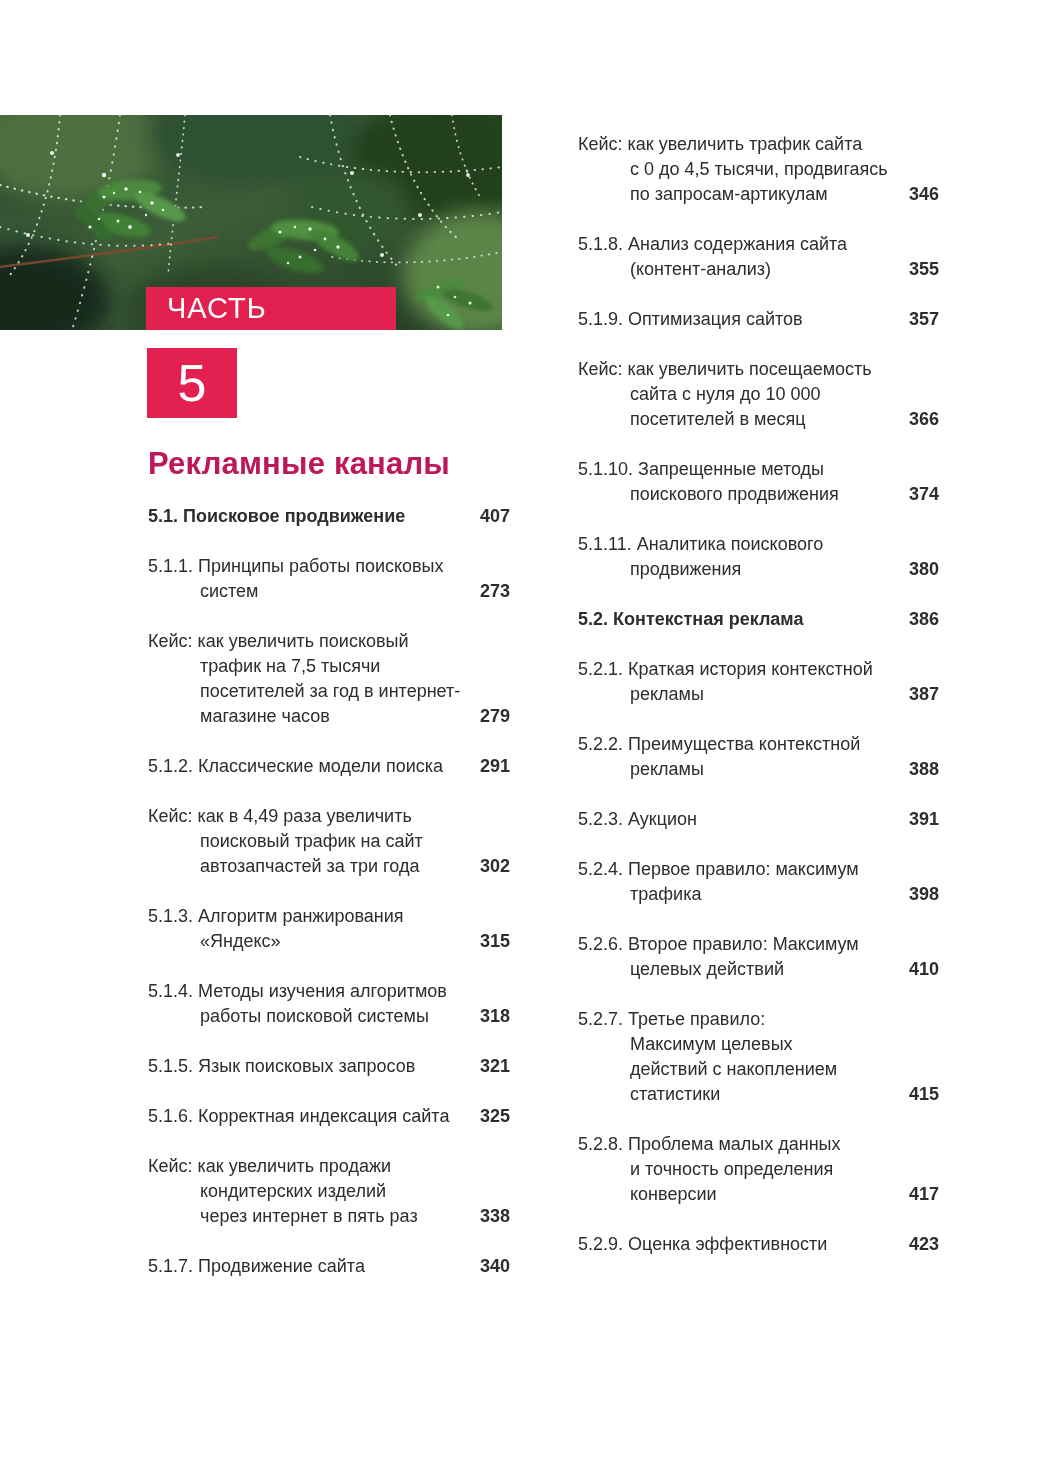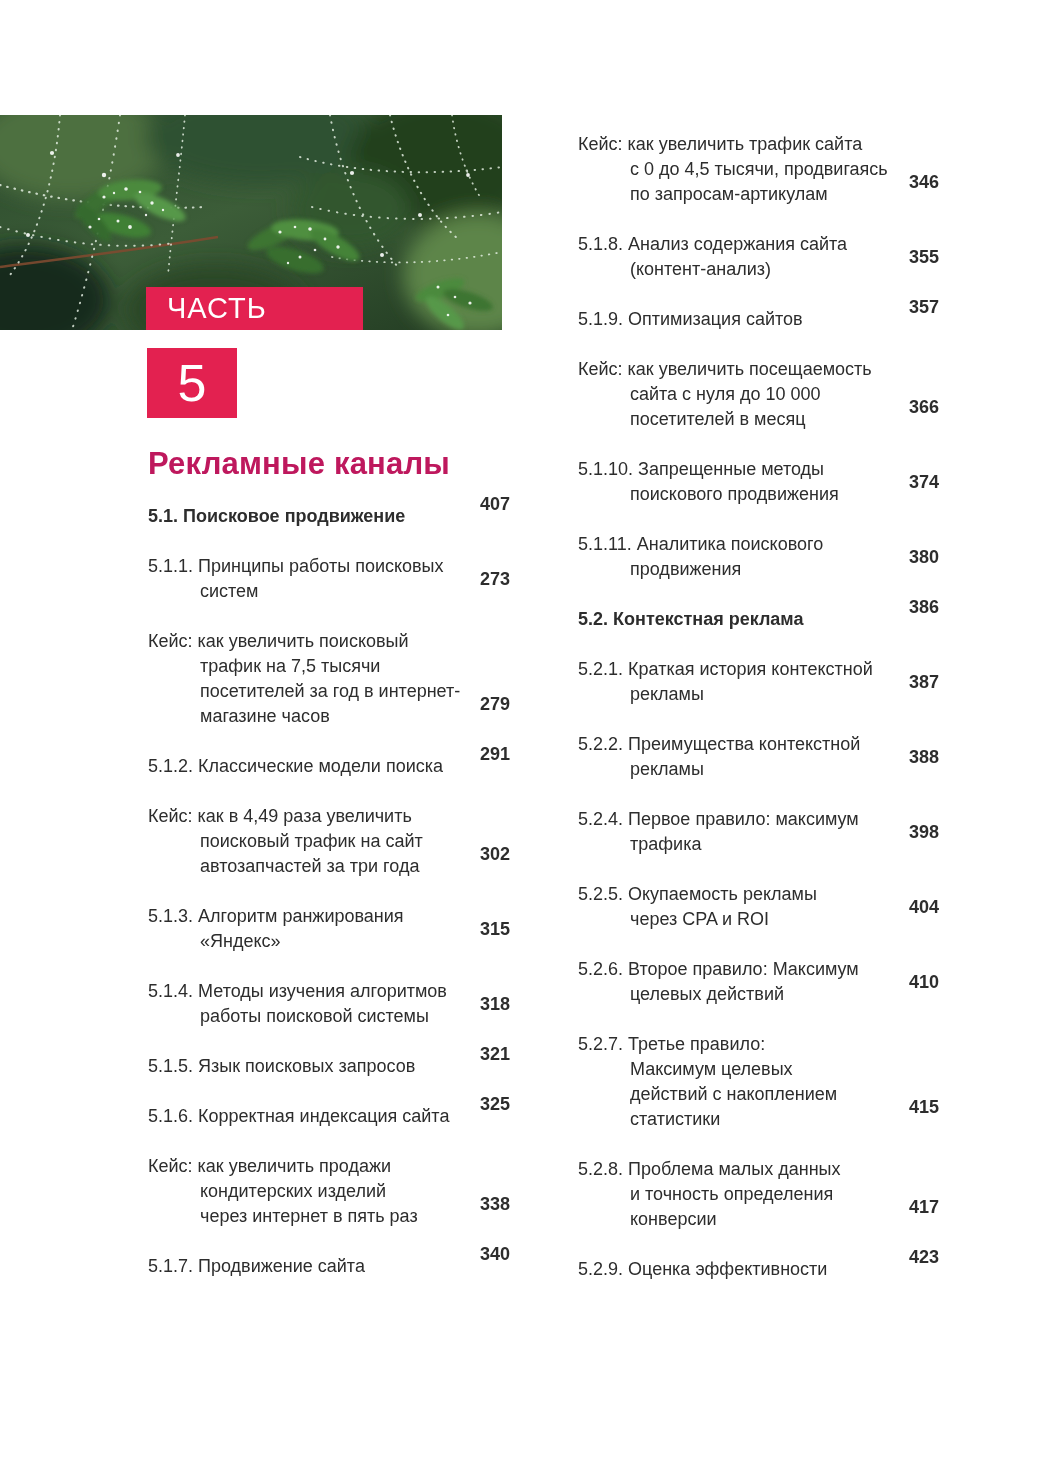"346" .entry .p { bottom: 12px -> 0 }
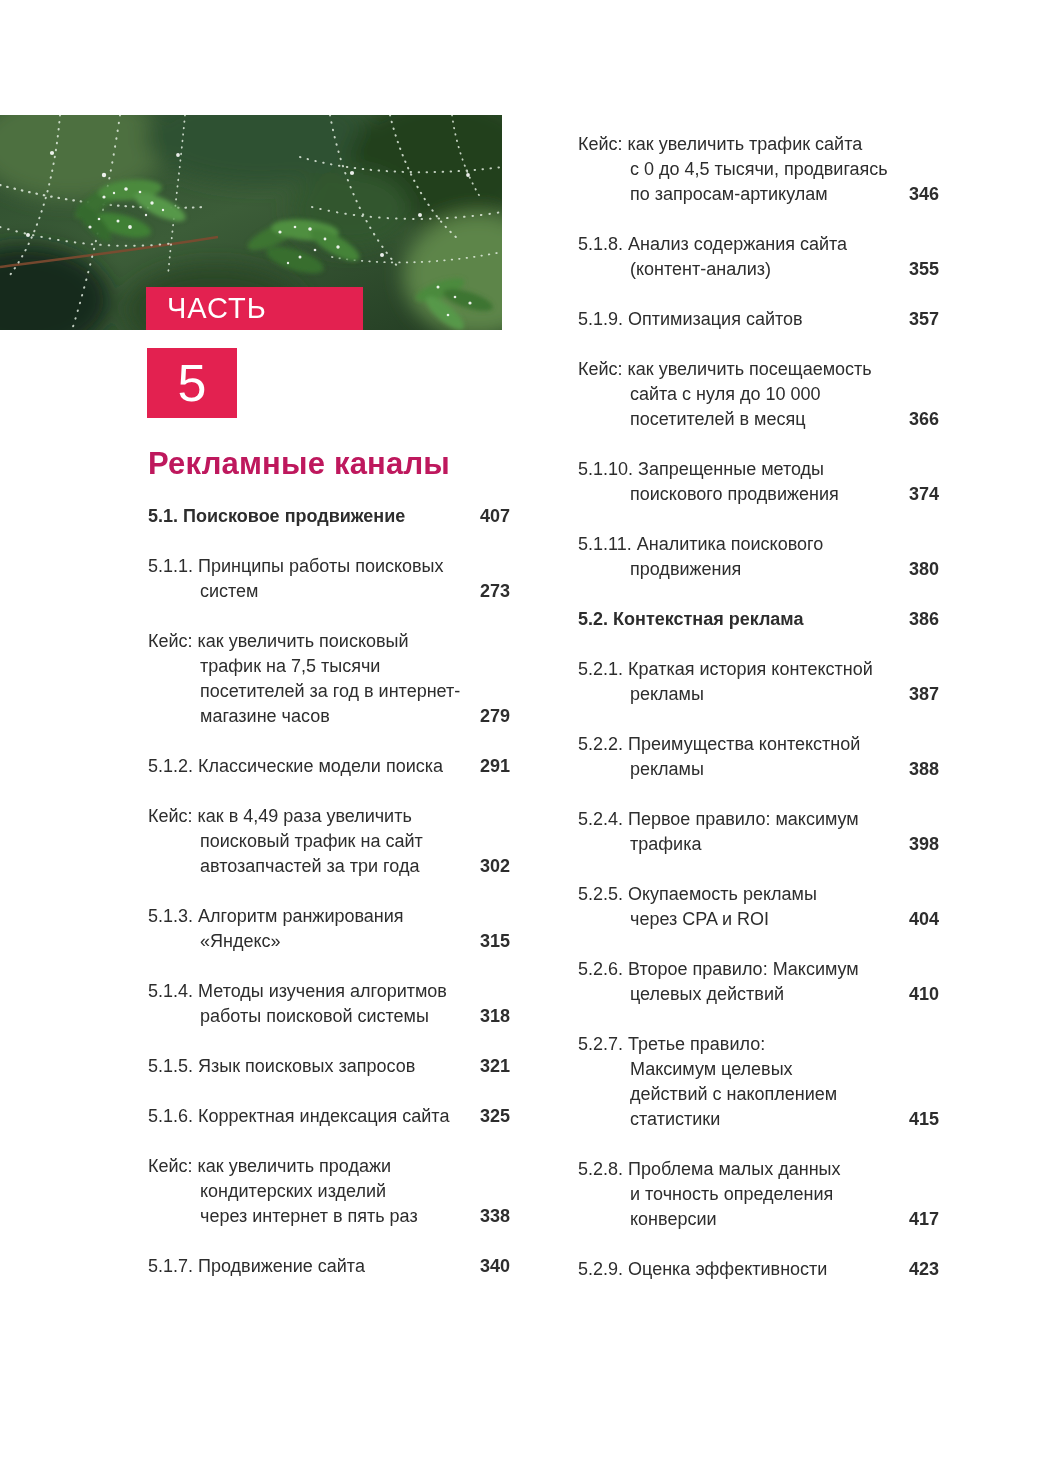"ЧАСТЬ" .part-banner { width: 217px -> 250px }
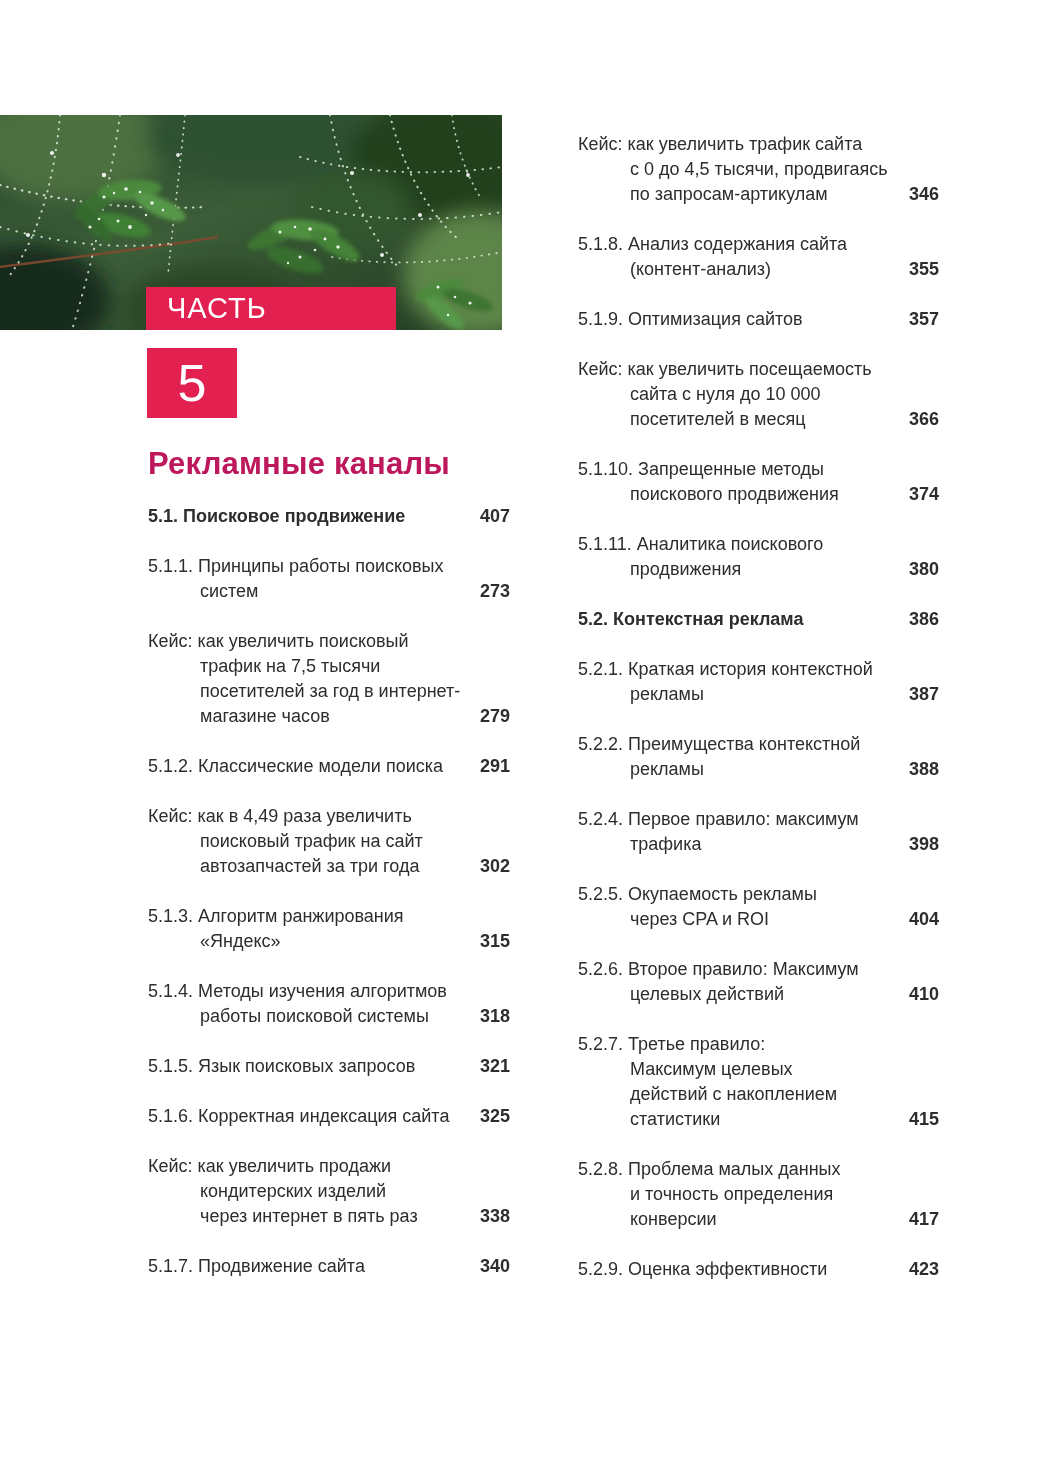"5.2.3. Аукцион" div.entry { html: none -> <div> <span>5.2.3. Аукцион</span> <span>391</span> </div> }
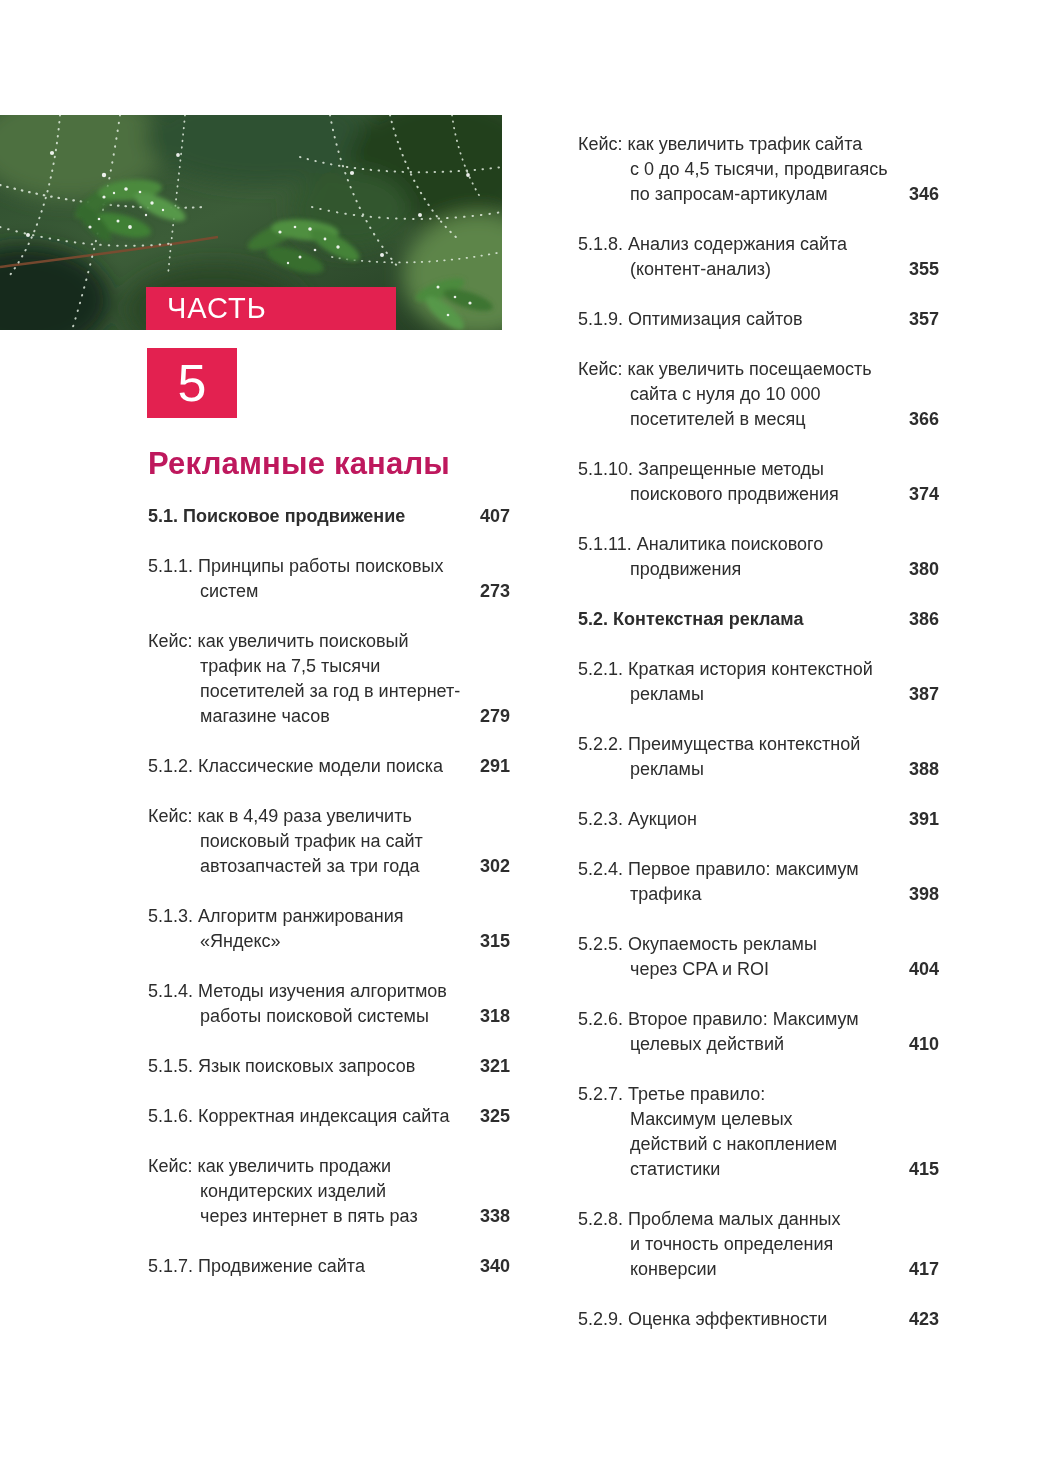"5.2.5. Окупаемость рекламы" div.entry { html: <div> <span>5.2.5. Окупаемость рекламы через CPA и ROI</span> <span>404</span> </div> -> none }
